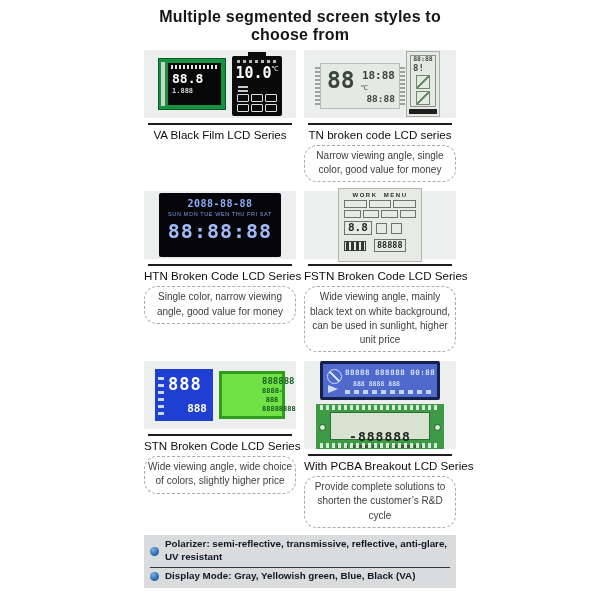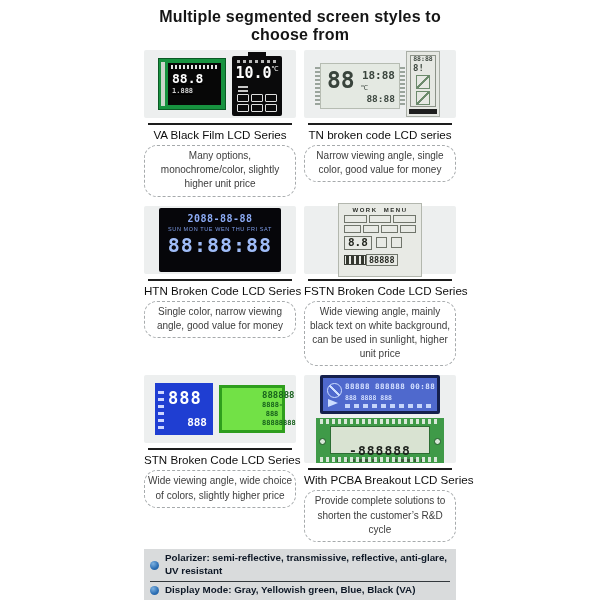"Many options, monochrome/color, slightly" div.bubble { html: <div>Many options, monochrome/color, slightly higher unit price</div> -> none }
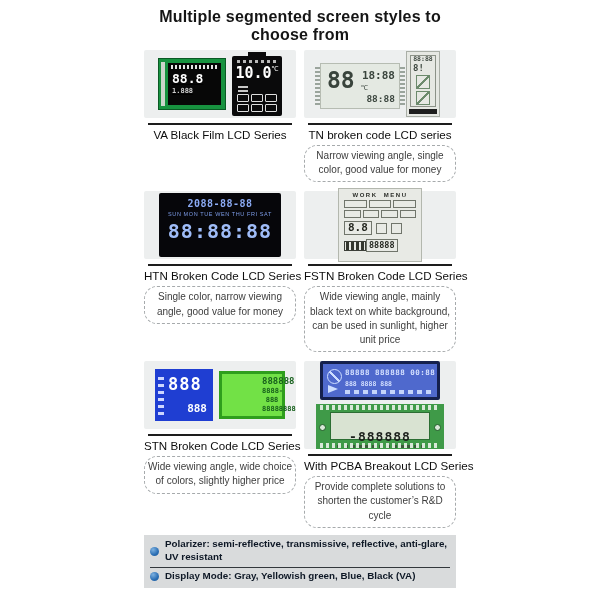"88888" .fstn-bottom { gap: 0 -> 8px }
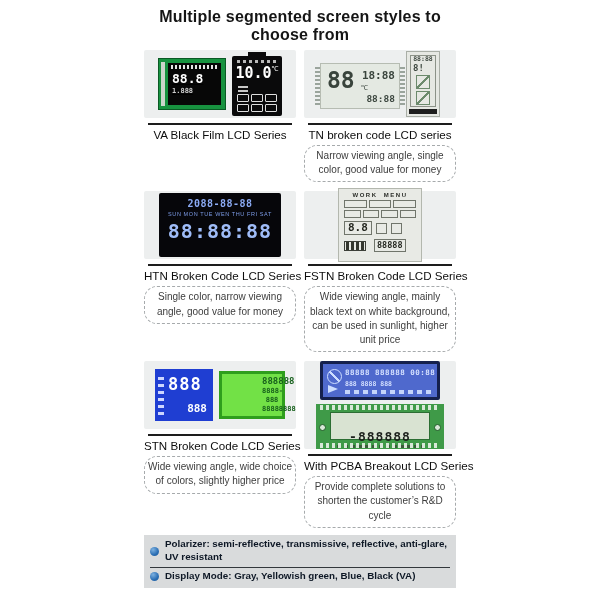"888 8888 888" .pcba-blue-r2 { left: 22px -> 30px }
